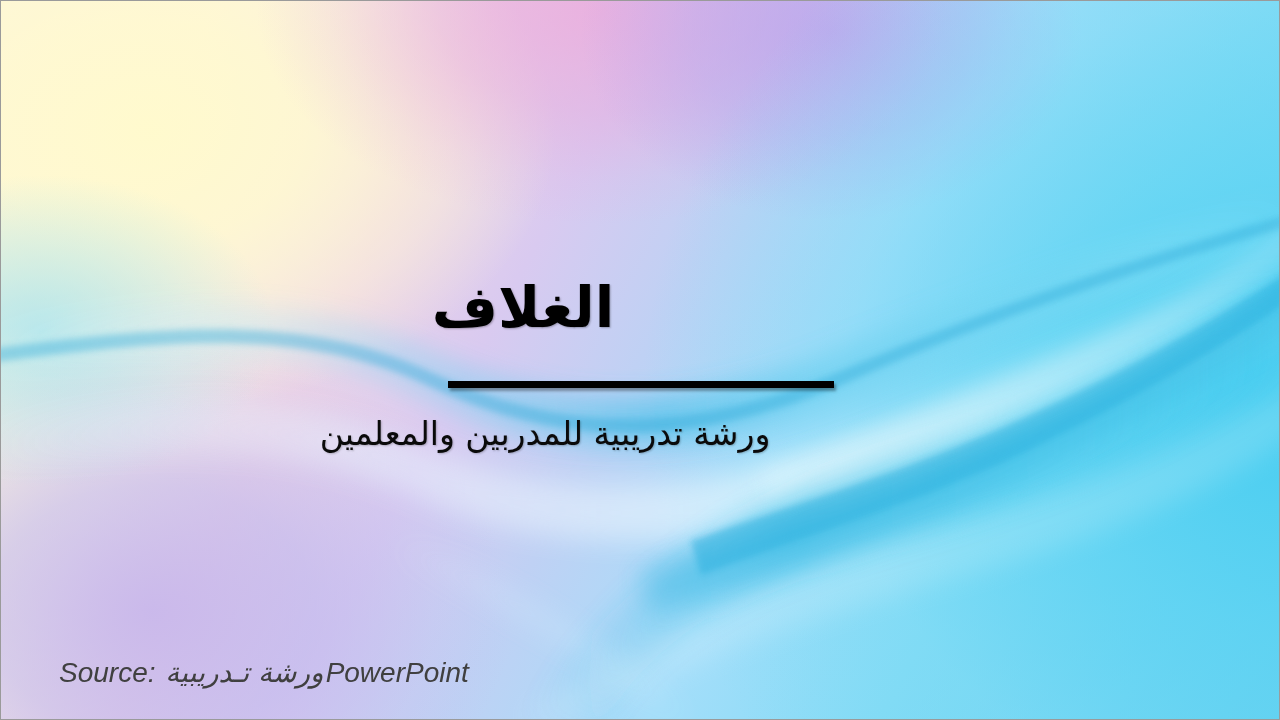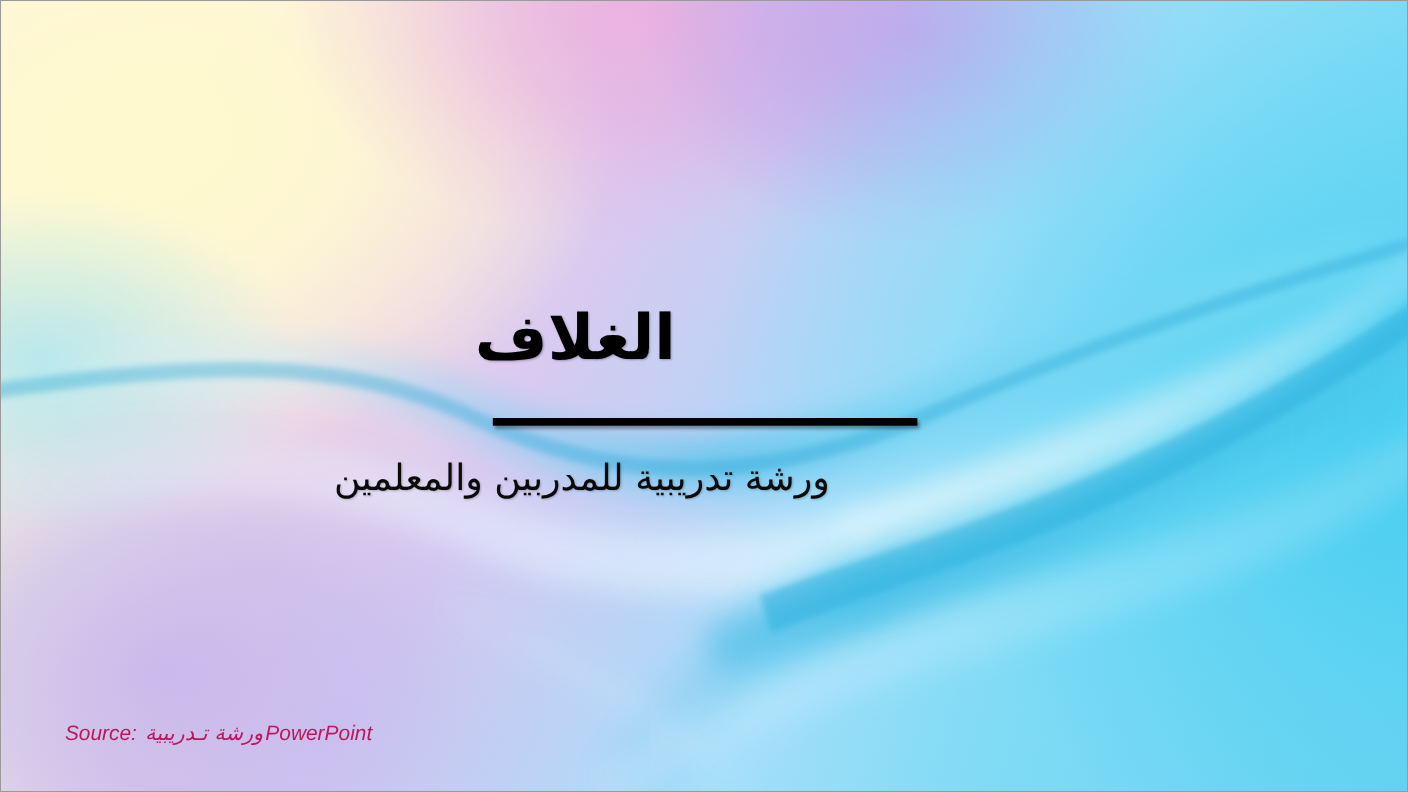"ورشة تدريبية للمدربين والمعلمين" .subtitle-wrap { padding-left: none -> 16px }
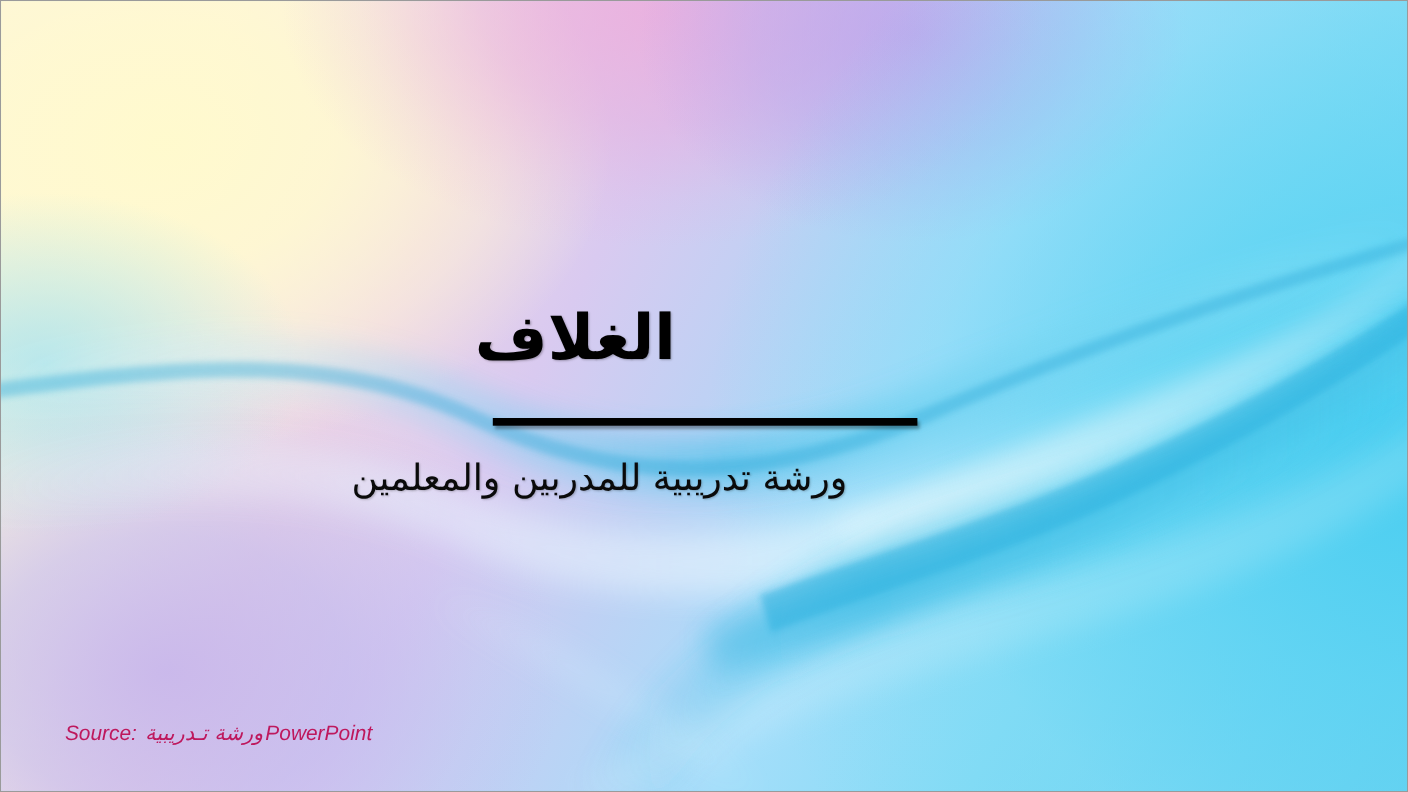"Source: ورشة تـدريبية PowerPoint" .source-line { color: #be185d -> #404040; font-size: 19px -> 28px }
